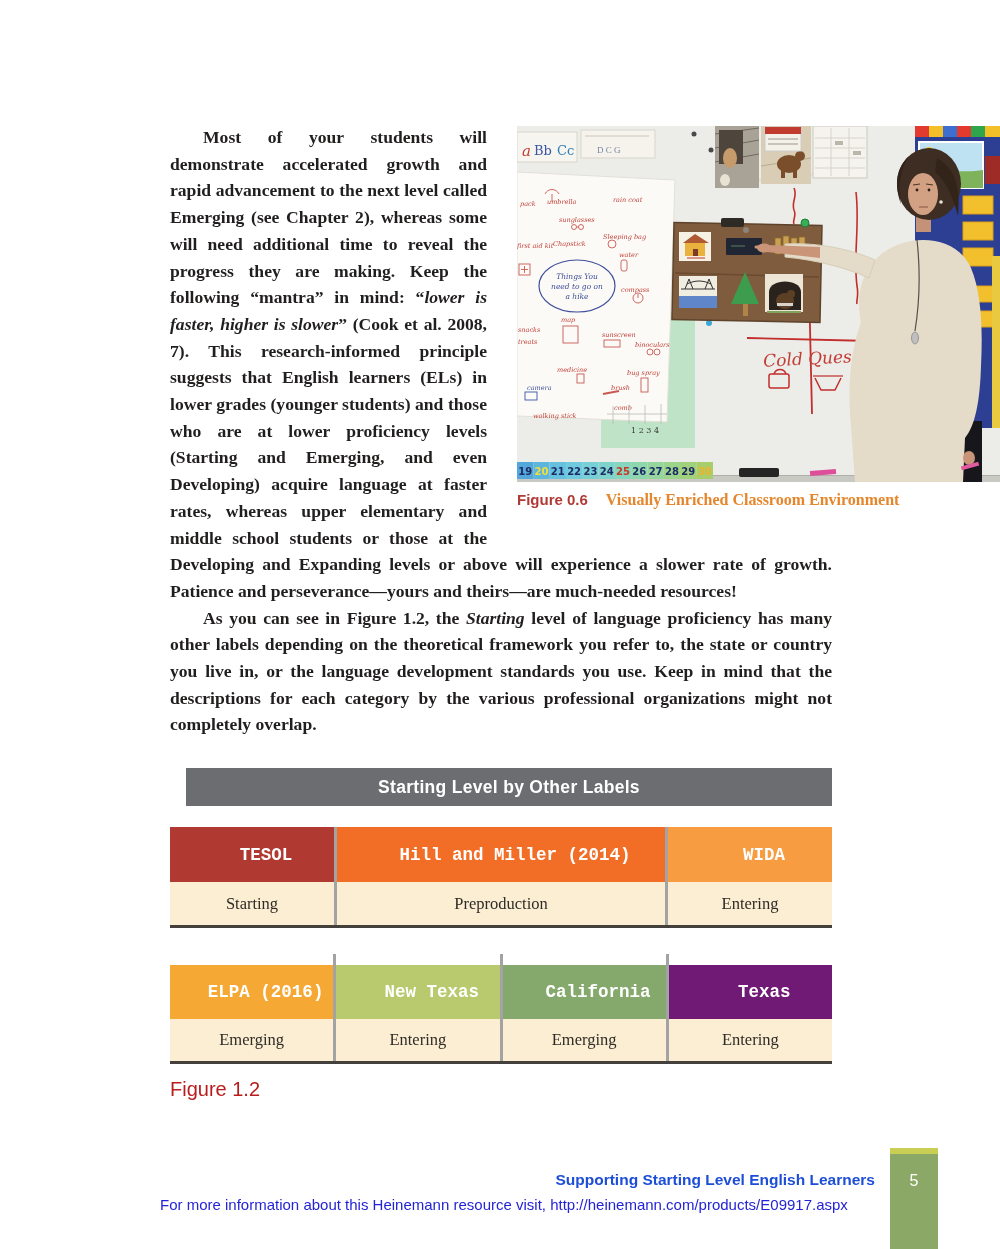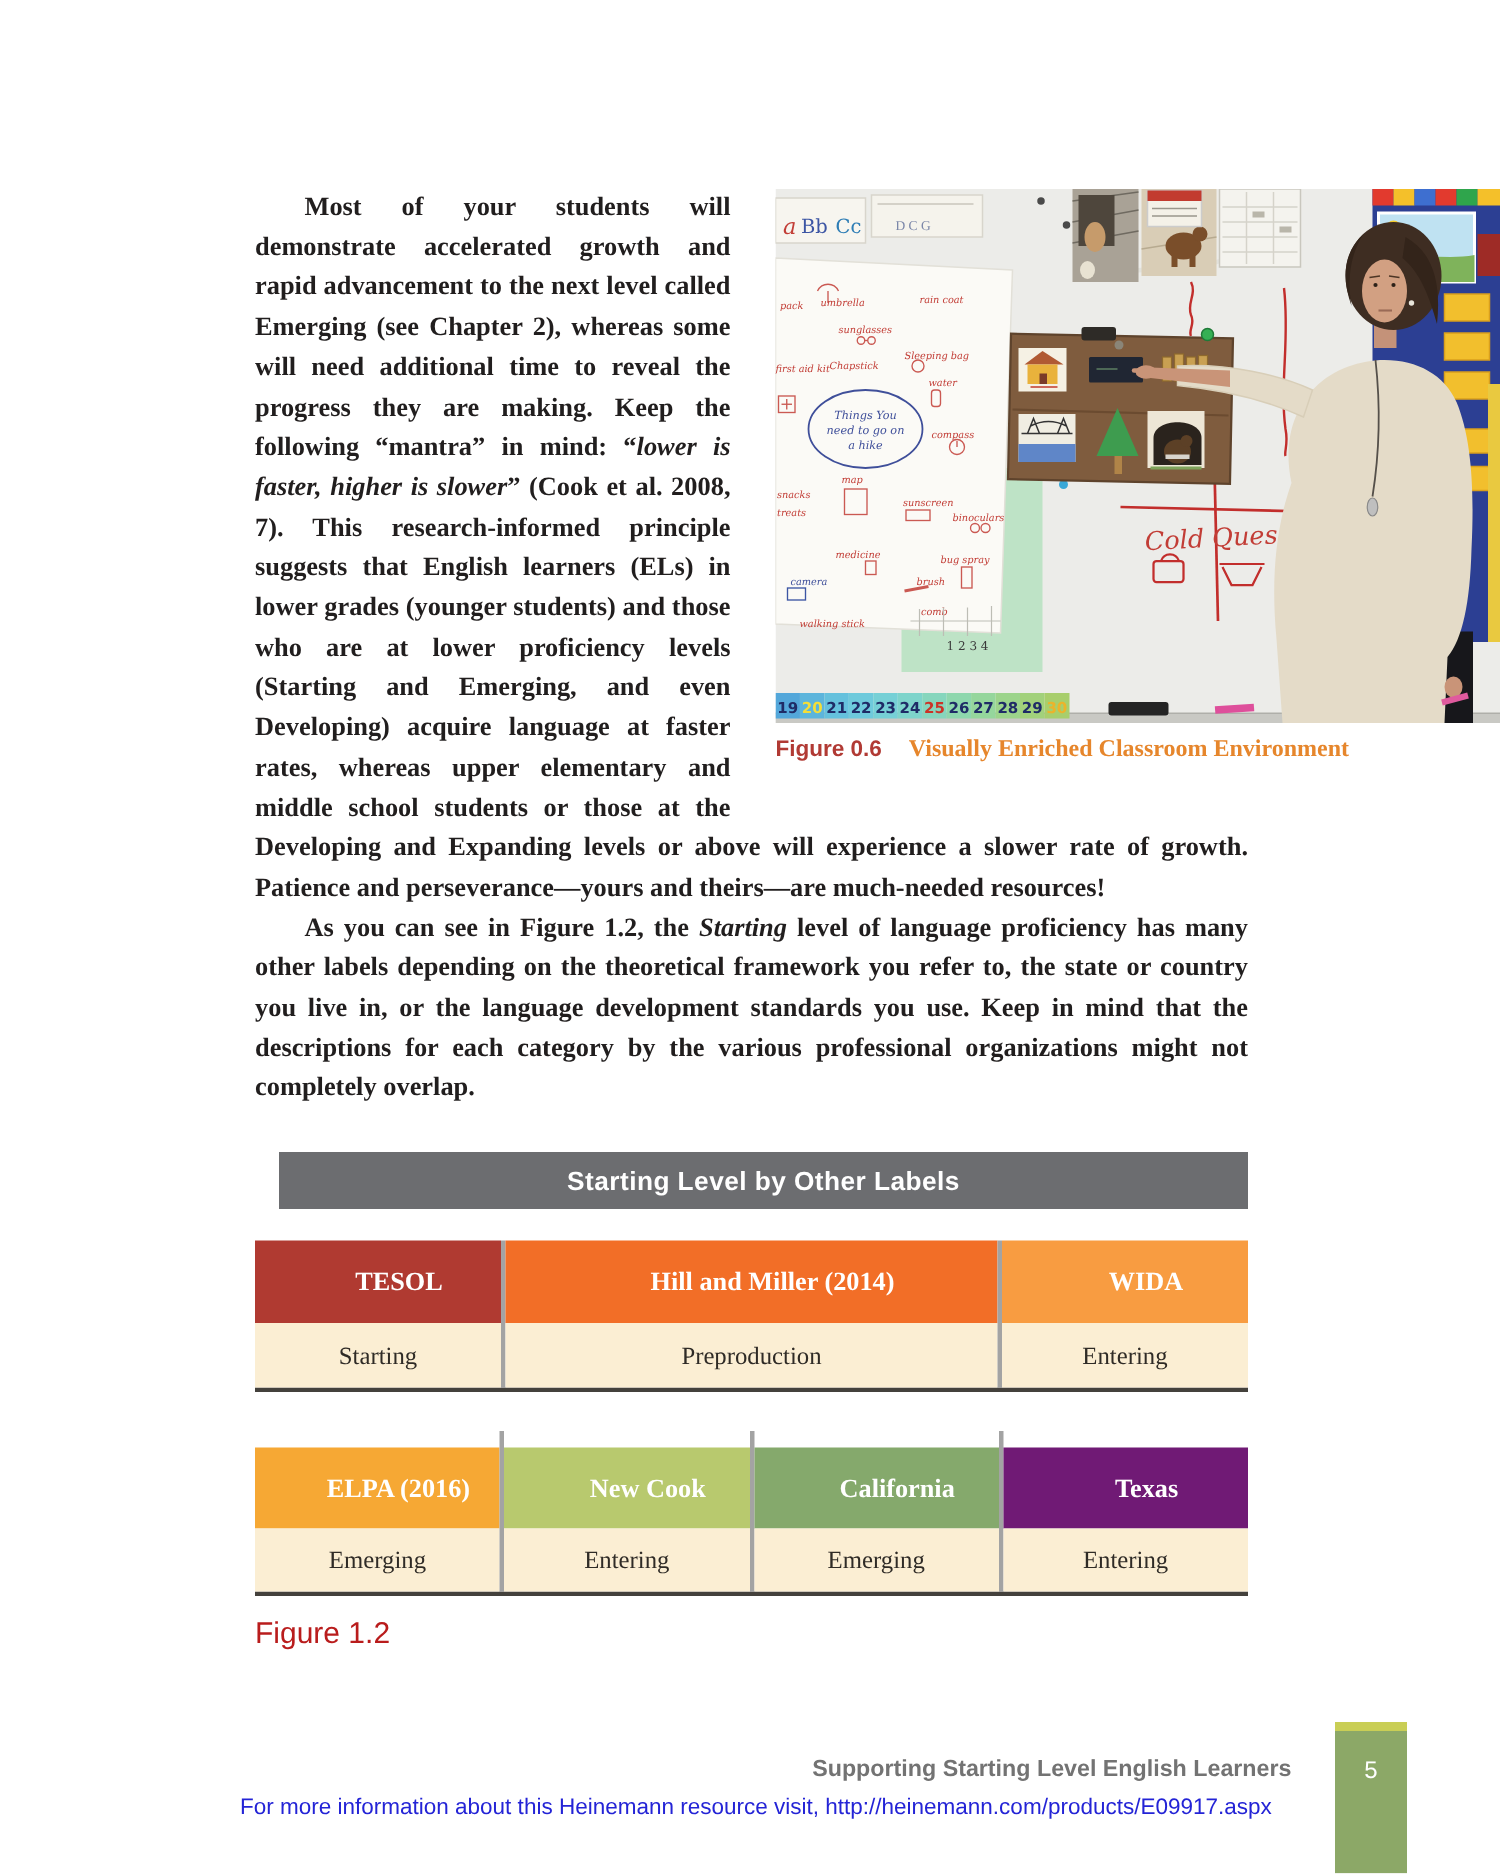"TESOL" .lt-head { font-family: Liberation Serif, serif -> Liberation Mono, monospace }
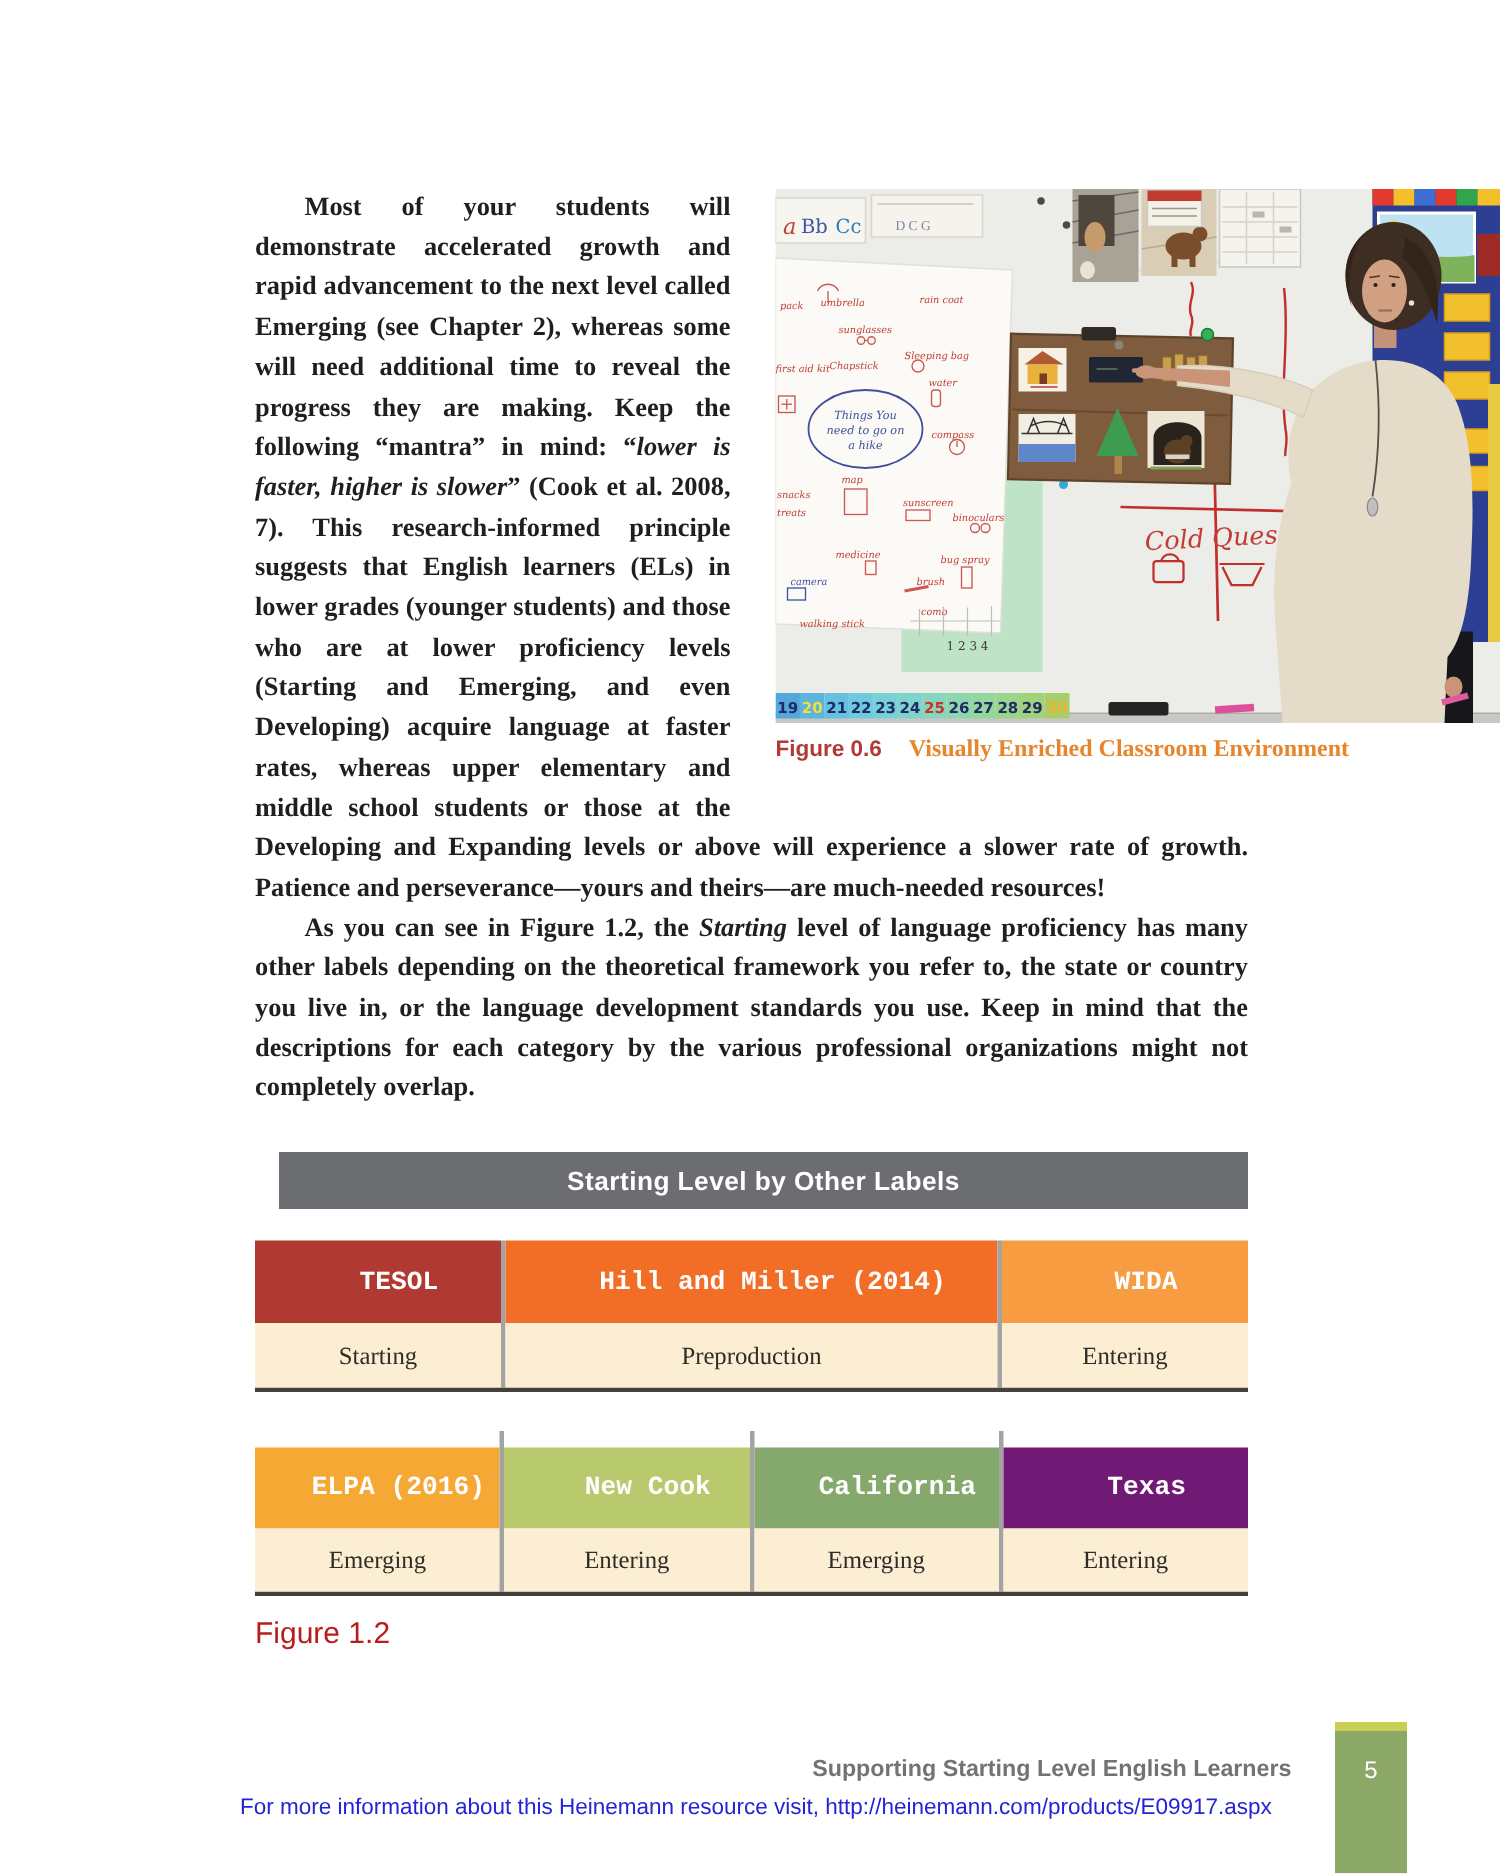"New Cook" div.lt-head { text: Cook -> Texas }
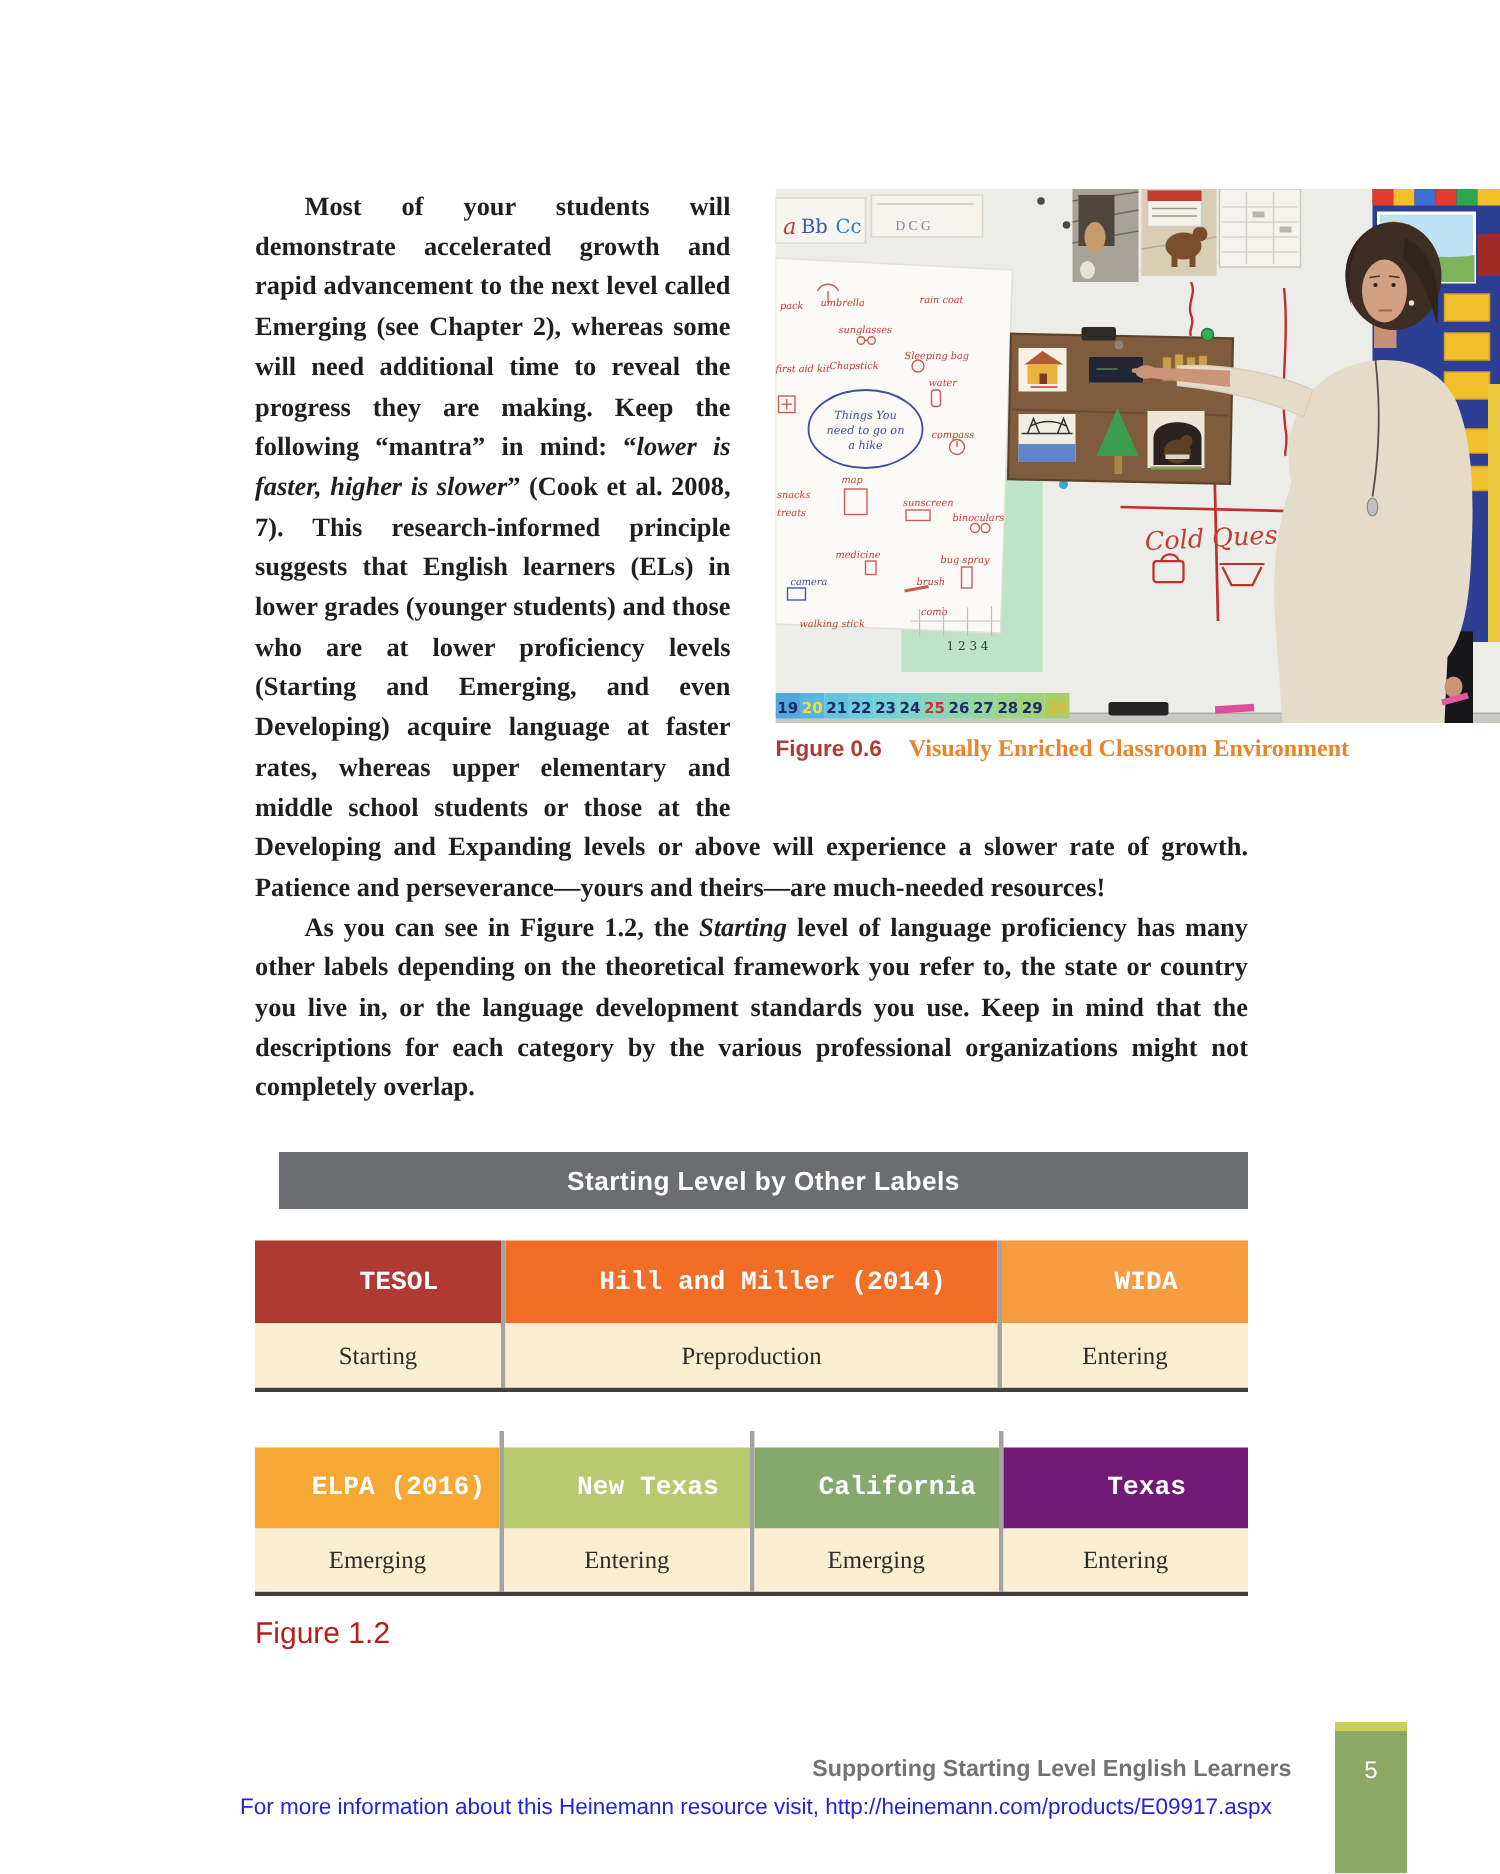"Supporting Starting Level English" .running-title { color: #737373 -> #1d4ed8; right: 139px -> 125px }
